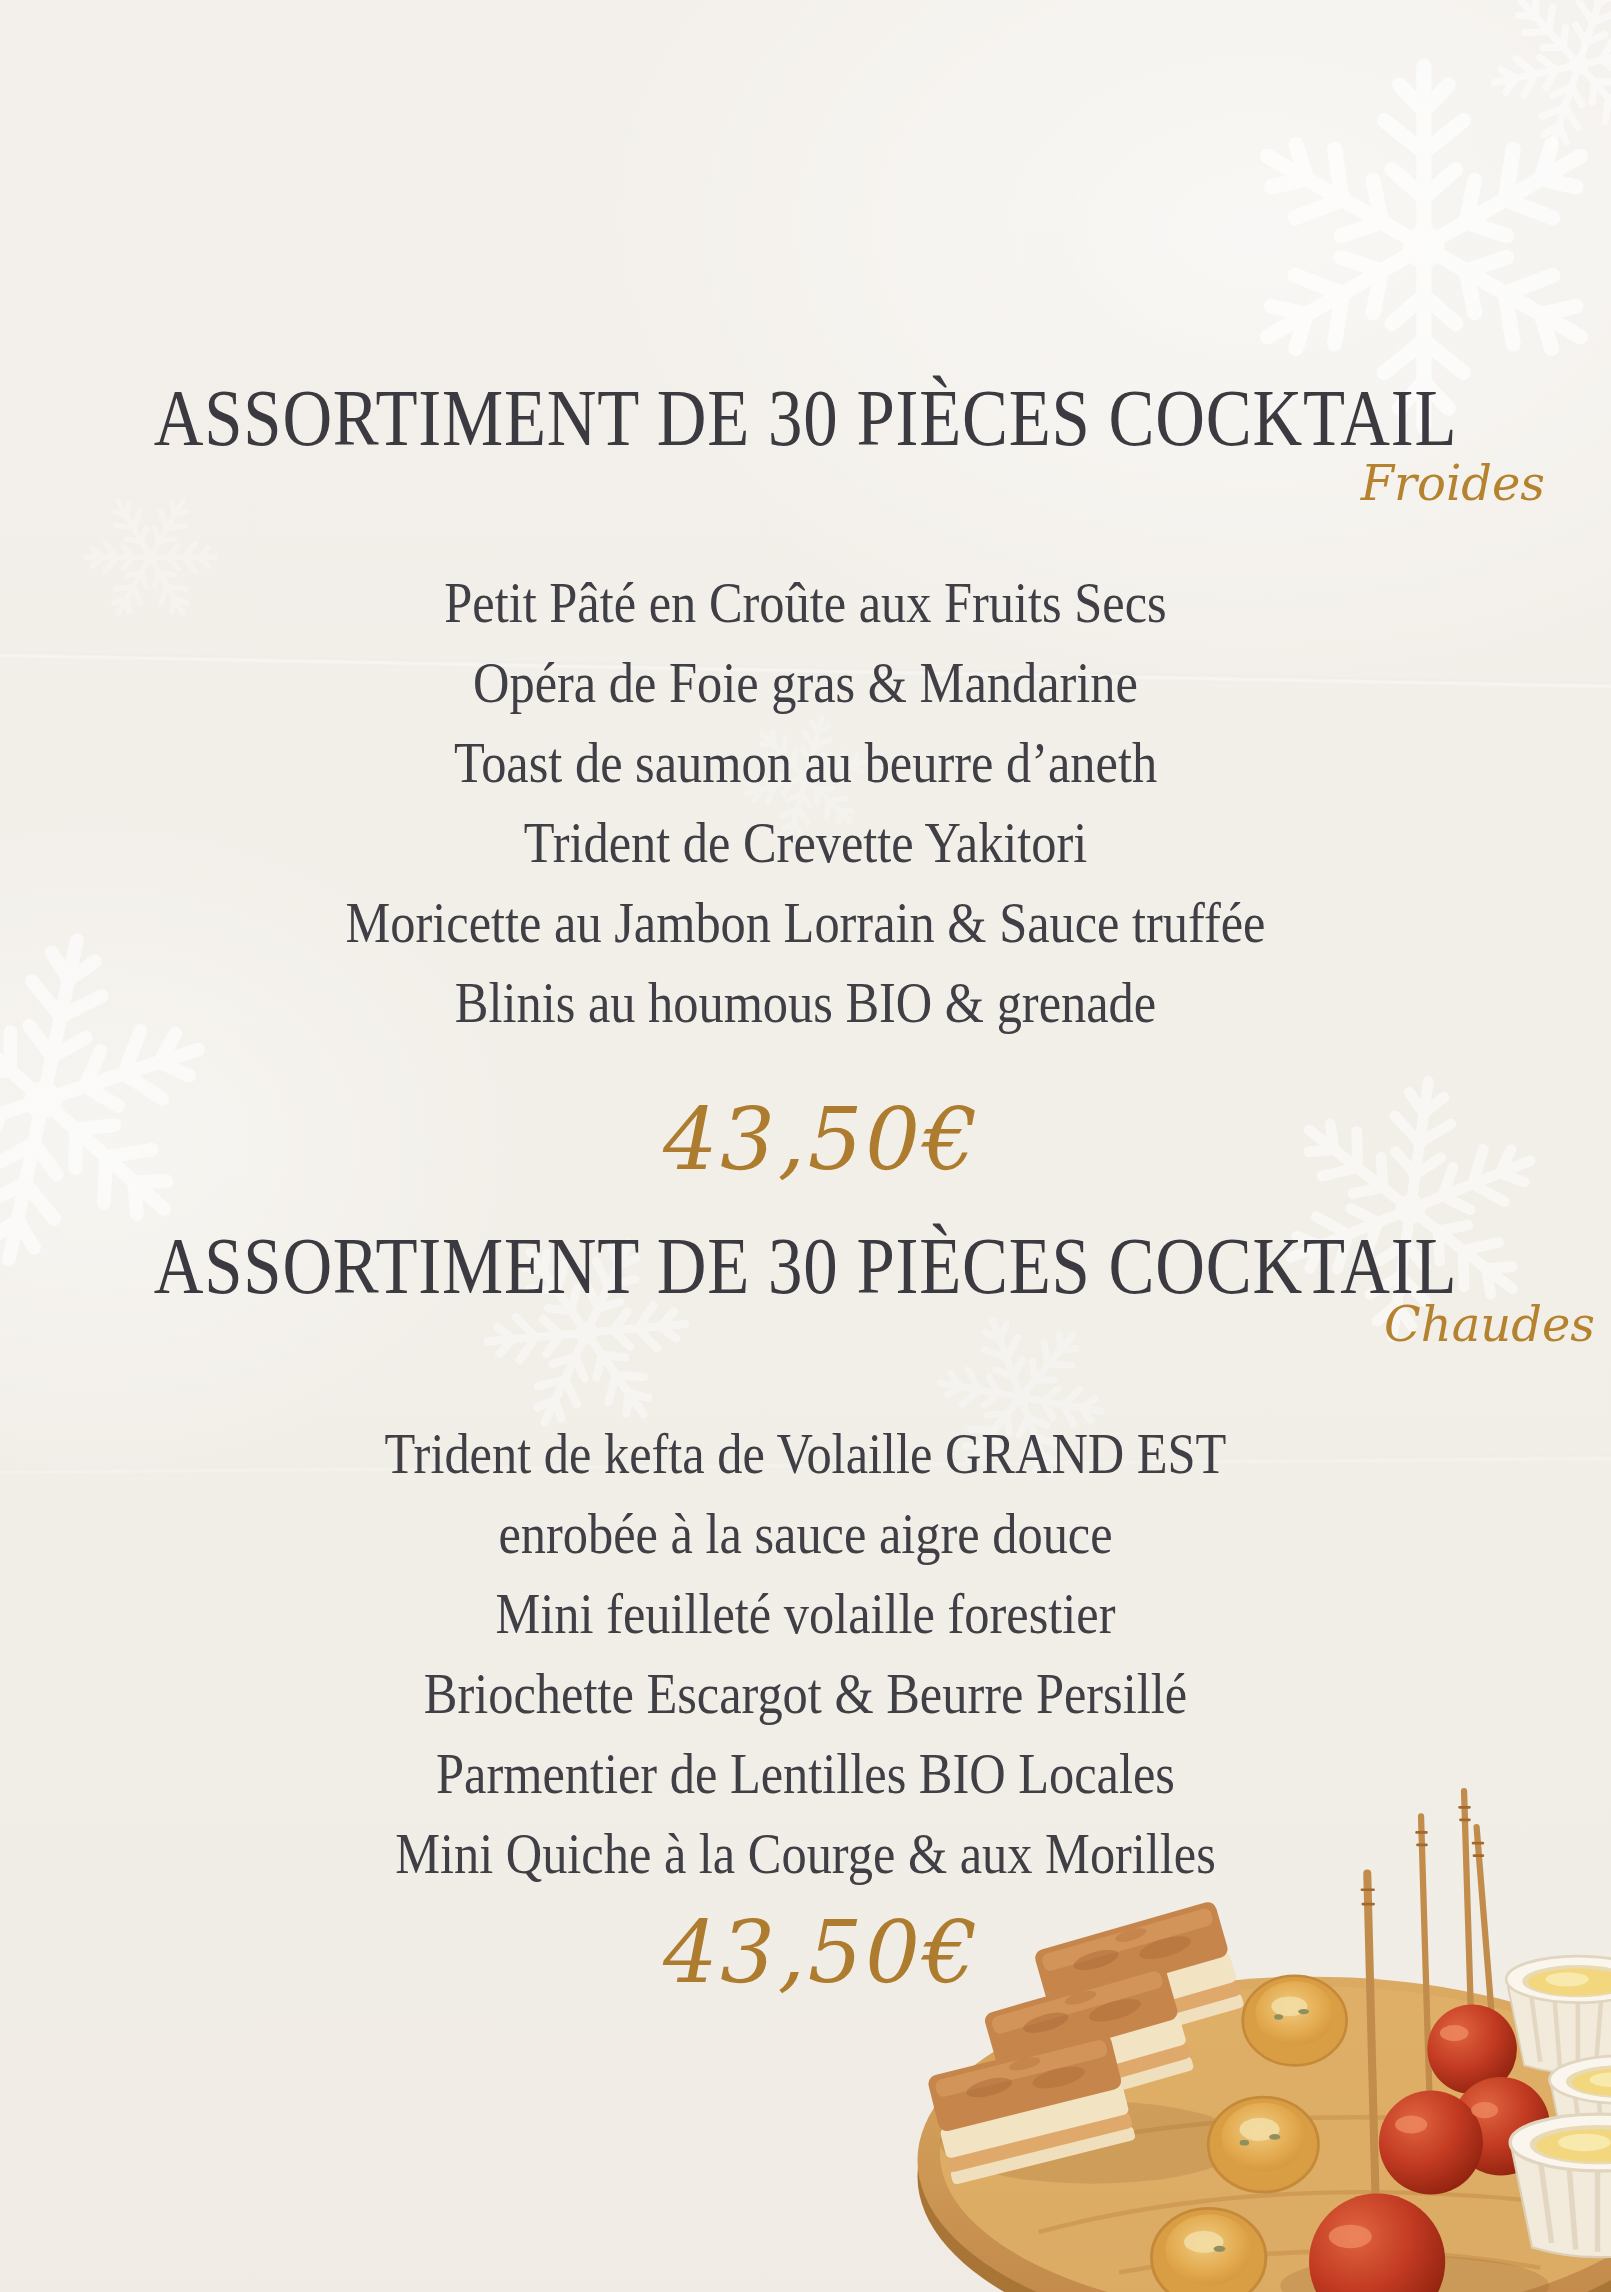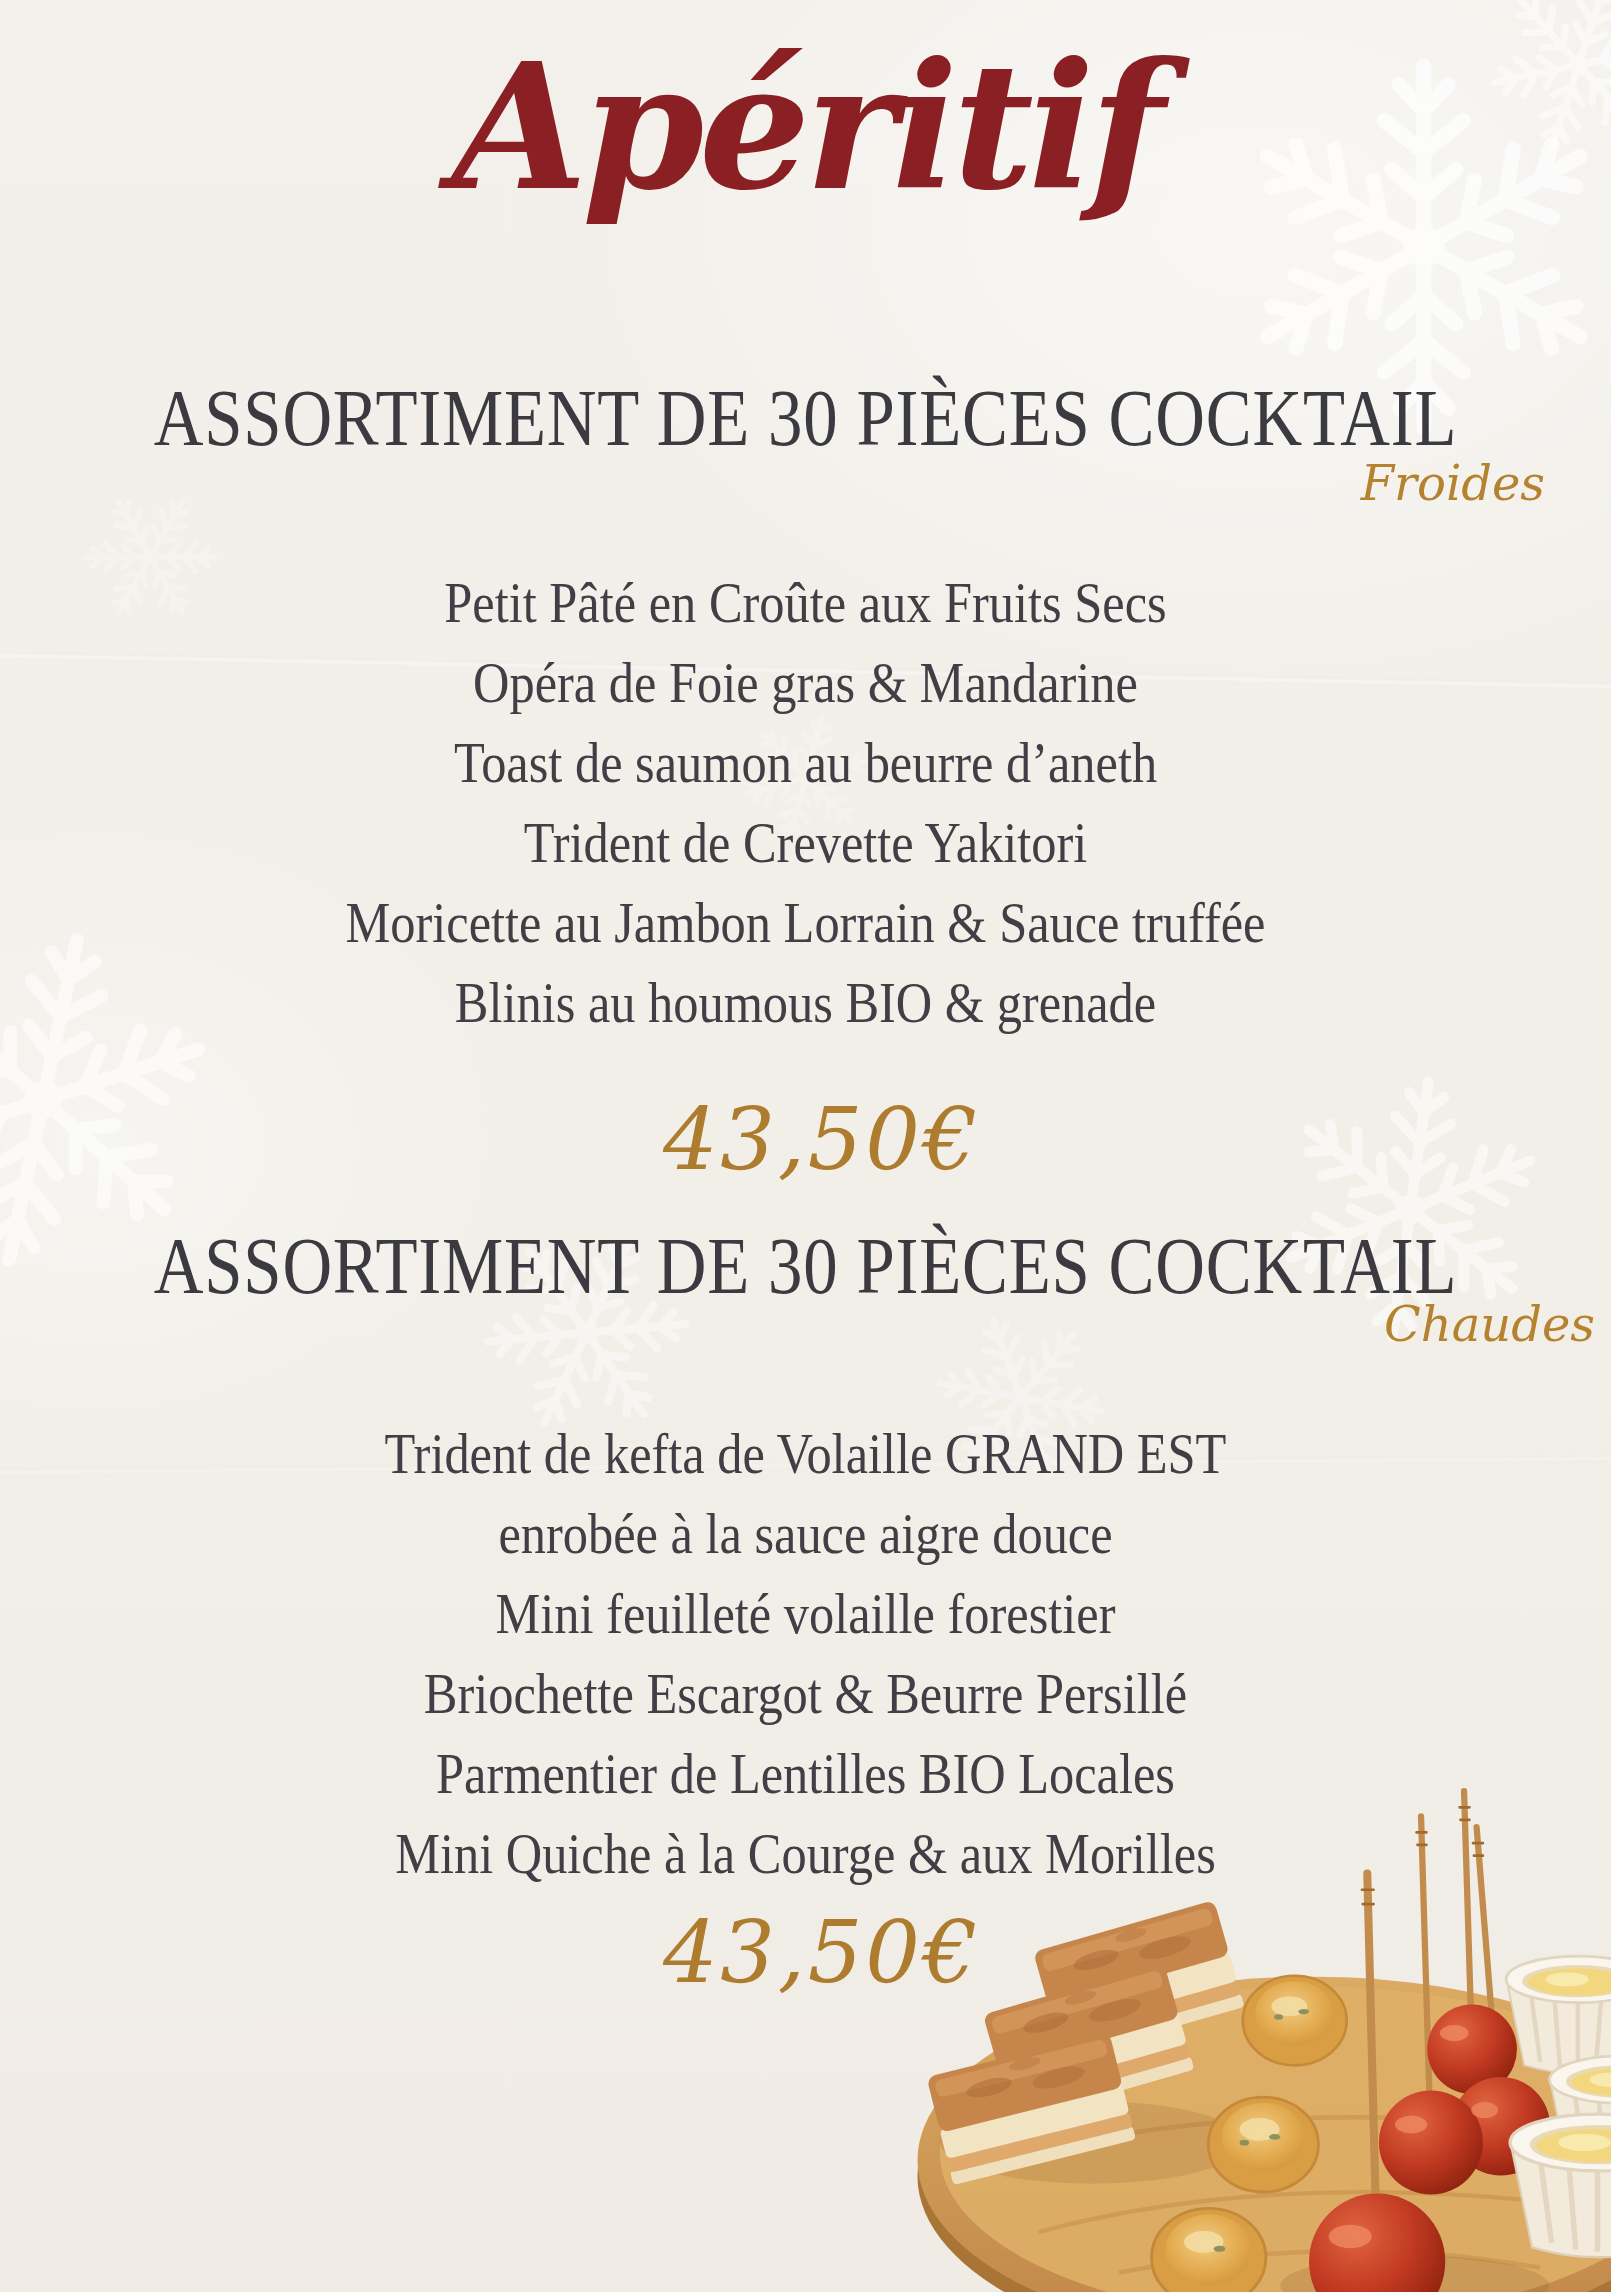"Apéritif" h1.title { html: <h1>Apéritif</h1> -> none }
